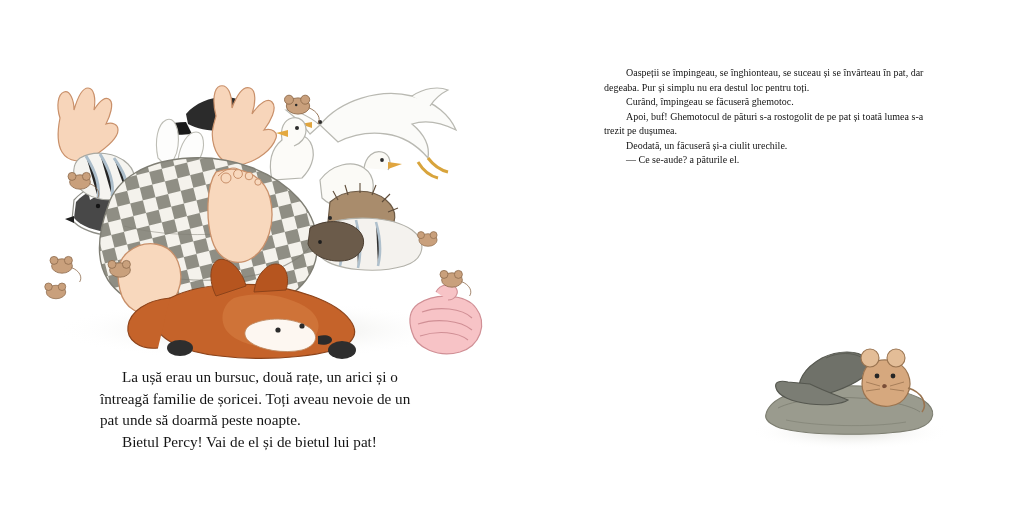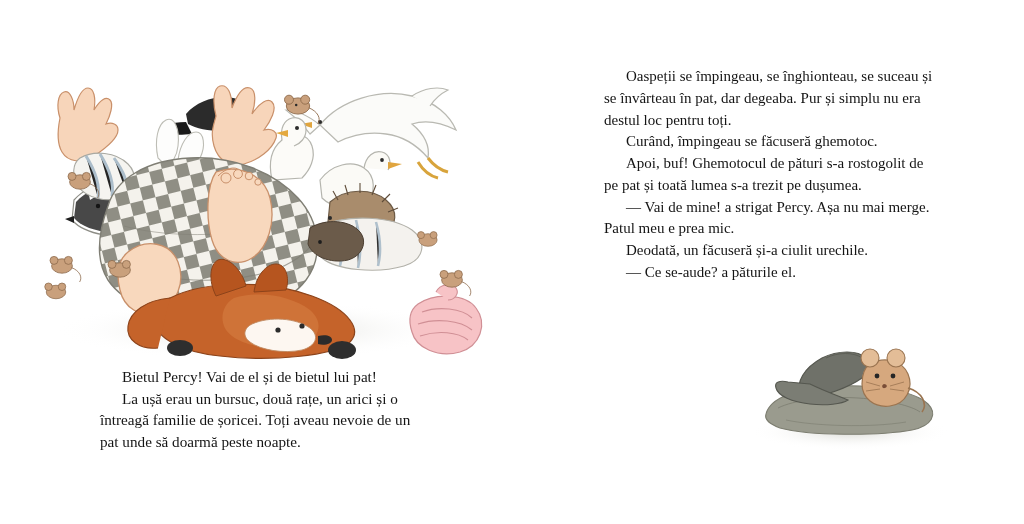"Oaspeții se împingeau, se înghionteau," .text-right { font-size: 15px -> 10px }
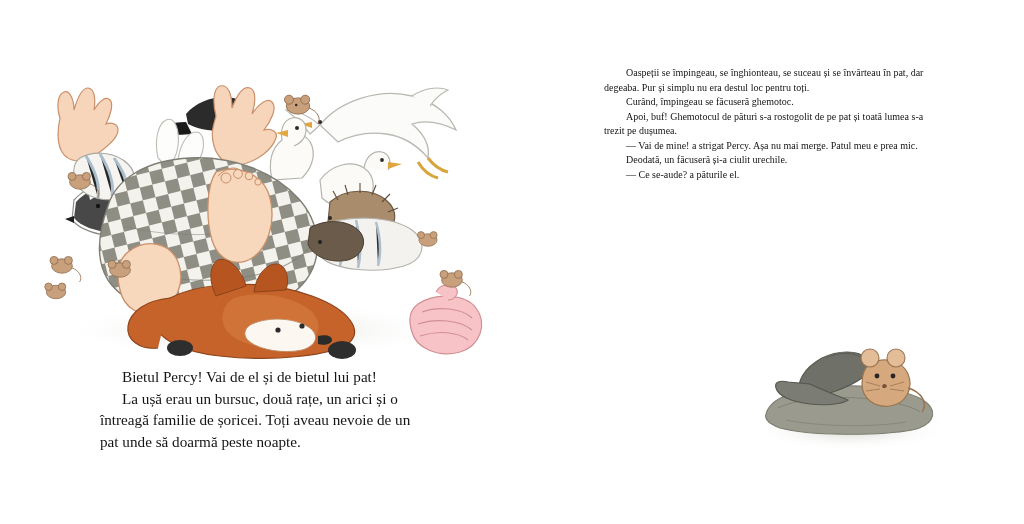"— Vai de mine! a" p.dash { html: <p>— Vai de mine! a strigat Percy. Așa nu mai merge. Patul meu e prea mic.</p> -> none }
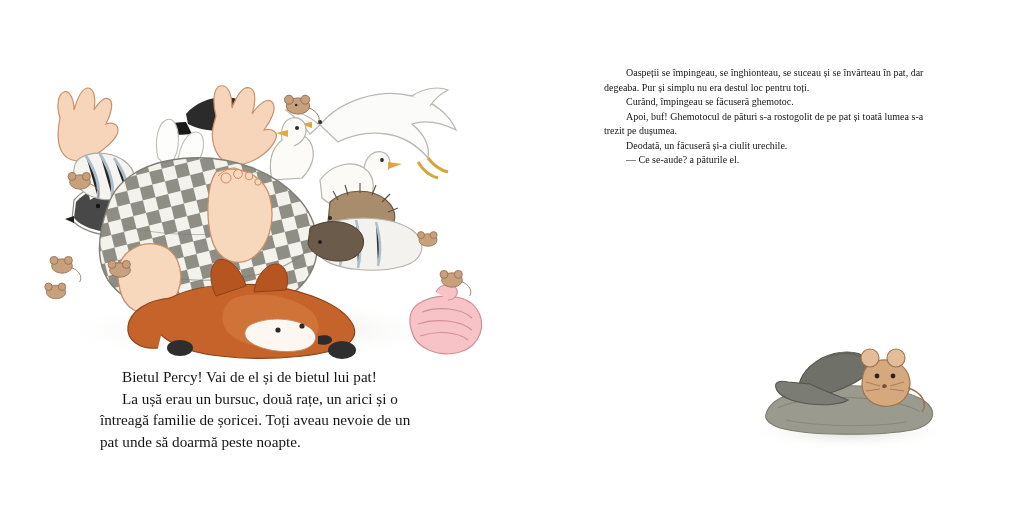"Bietul Percy! Vai de el" p { order: before "La ușă erau un bursuc," -> after "La ușă erau un bursuc," }
